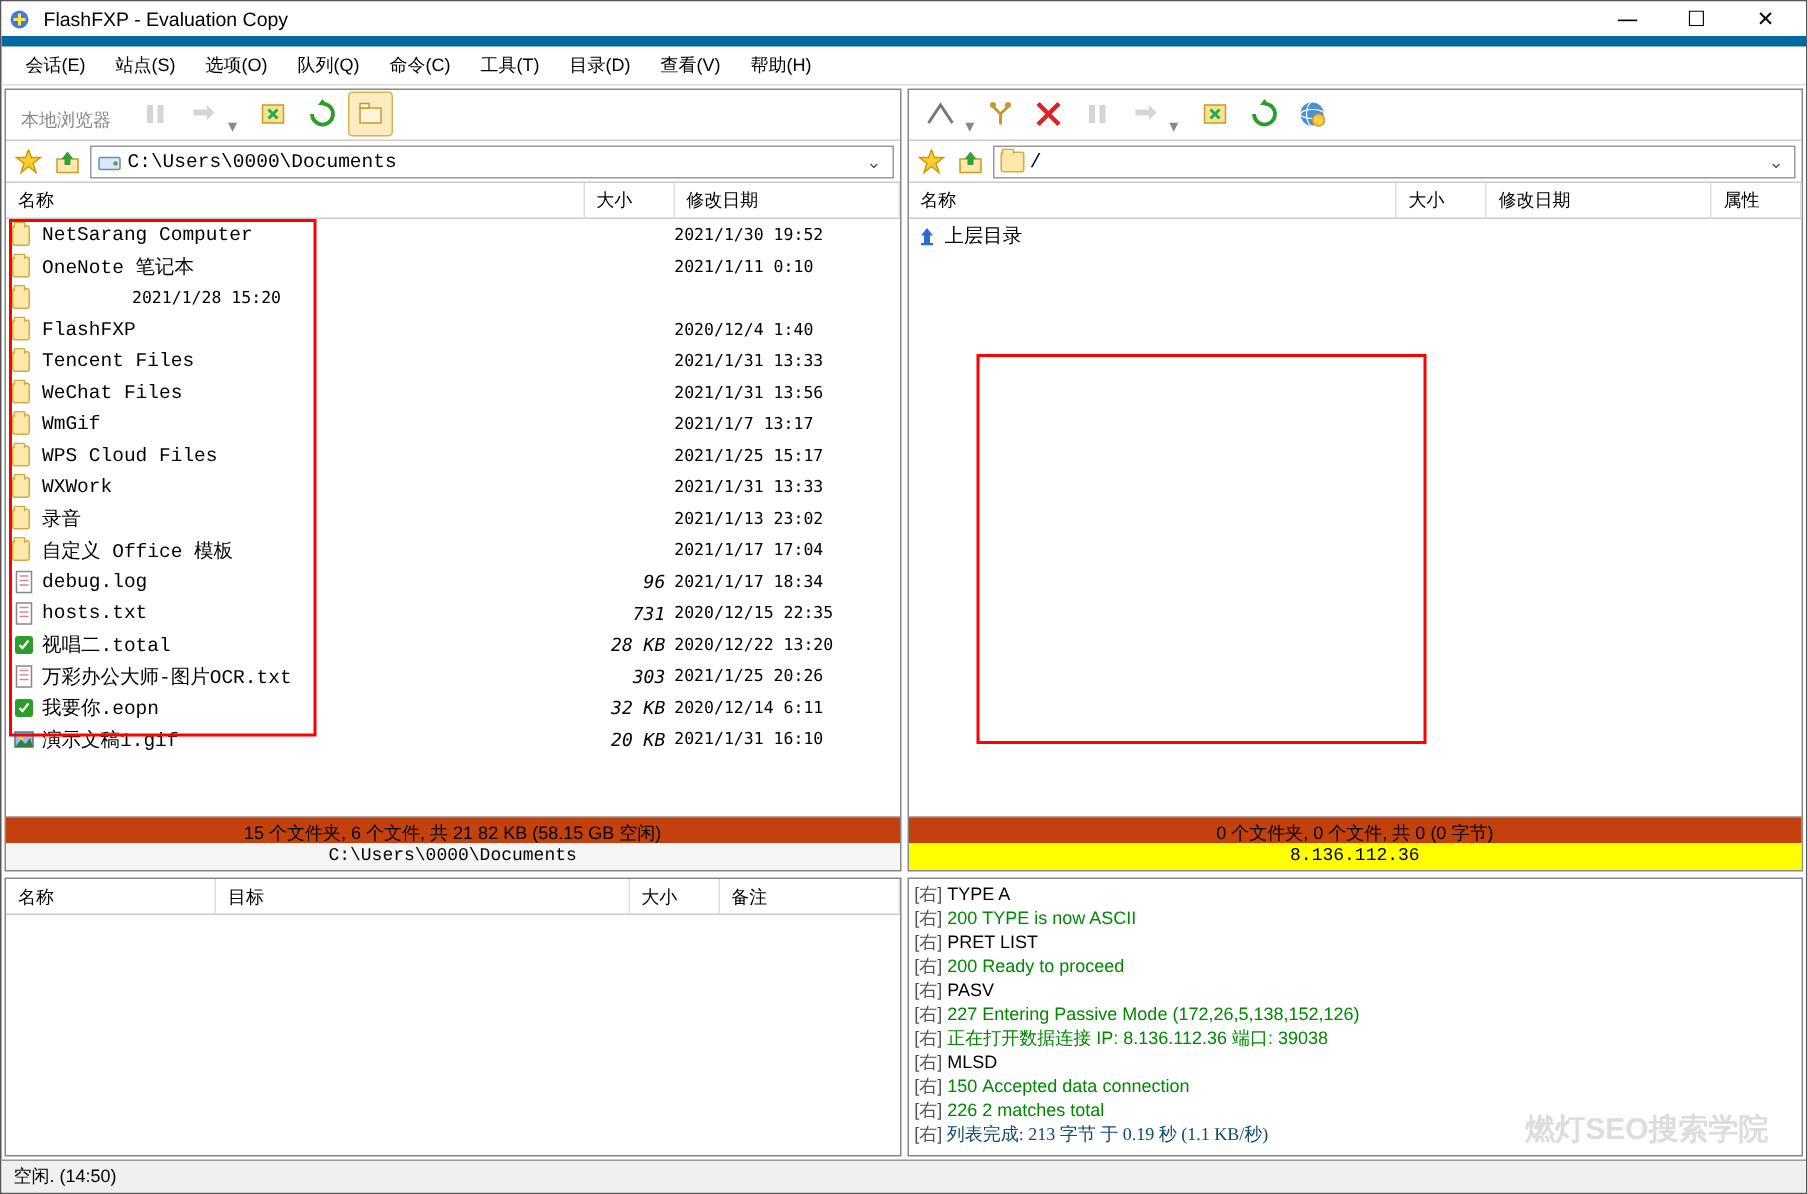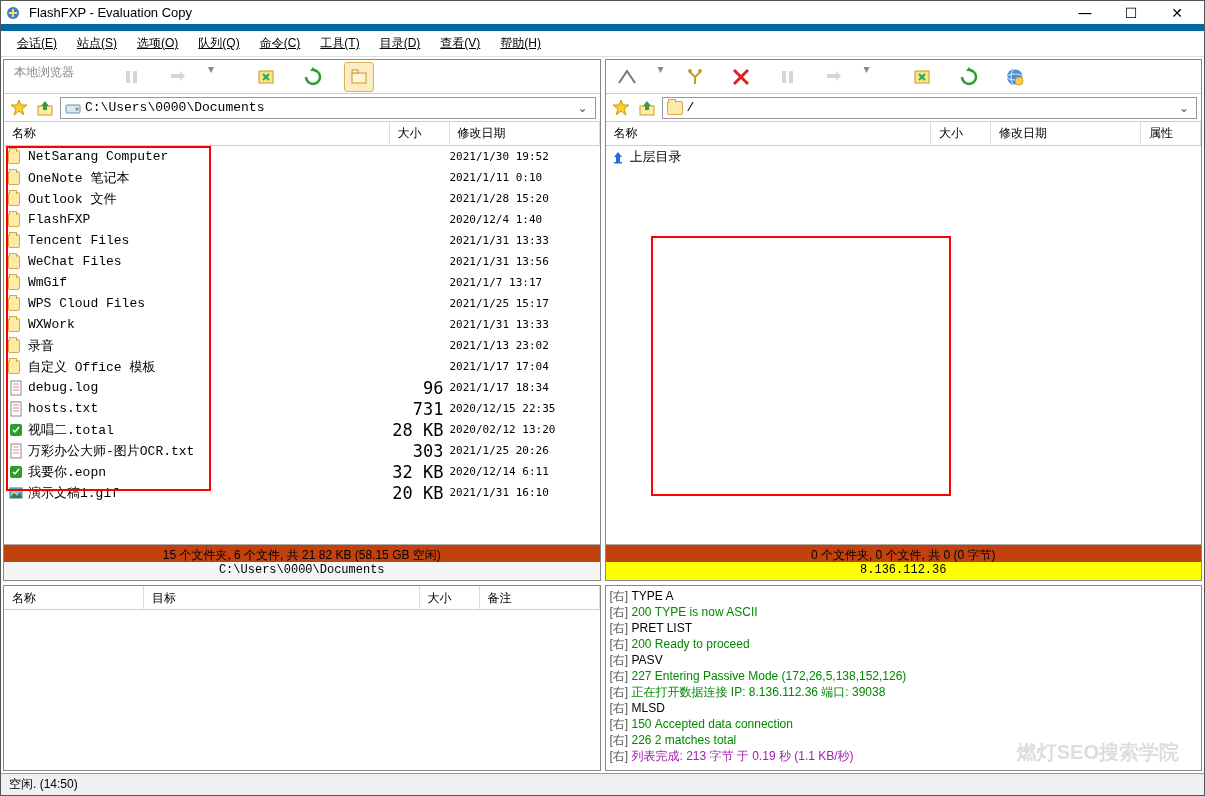"会话(E)" .menubar .menu-item { text-decoration: underline -> none }
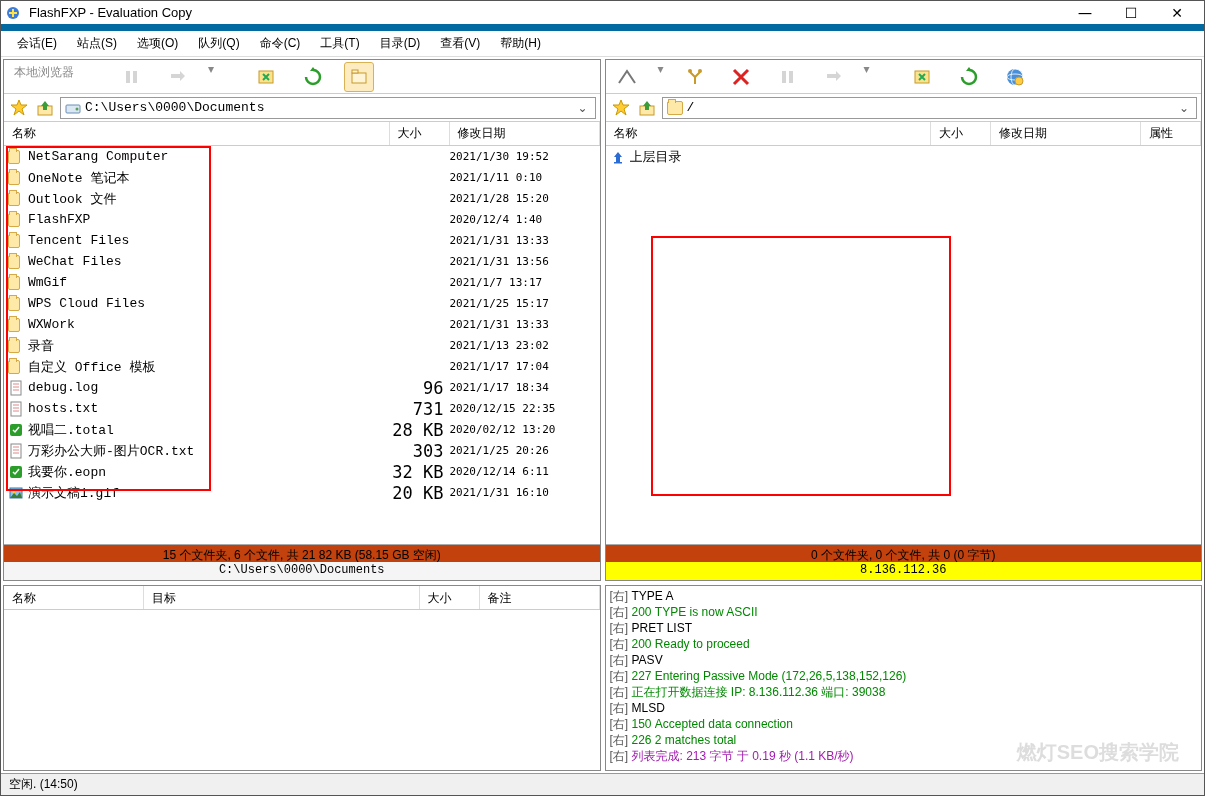"本地浏览器" .toolbar { align-items: flex-start -> flex-end; gap: 16px -> 2px }
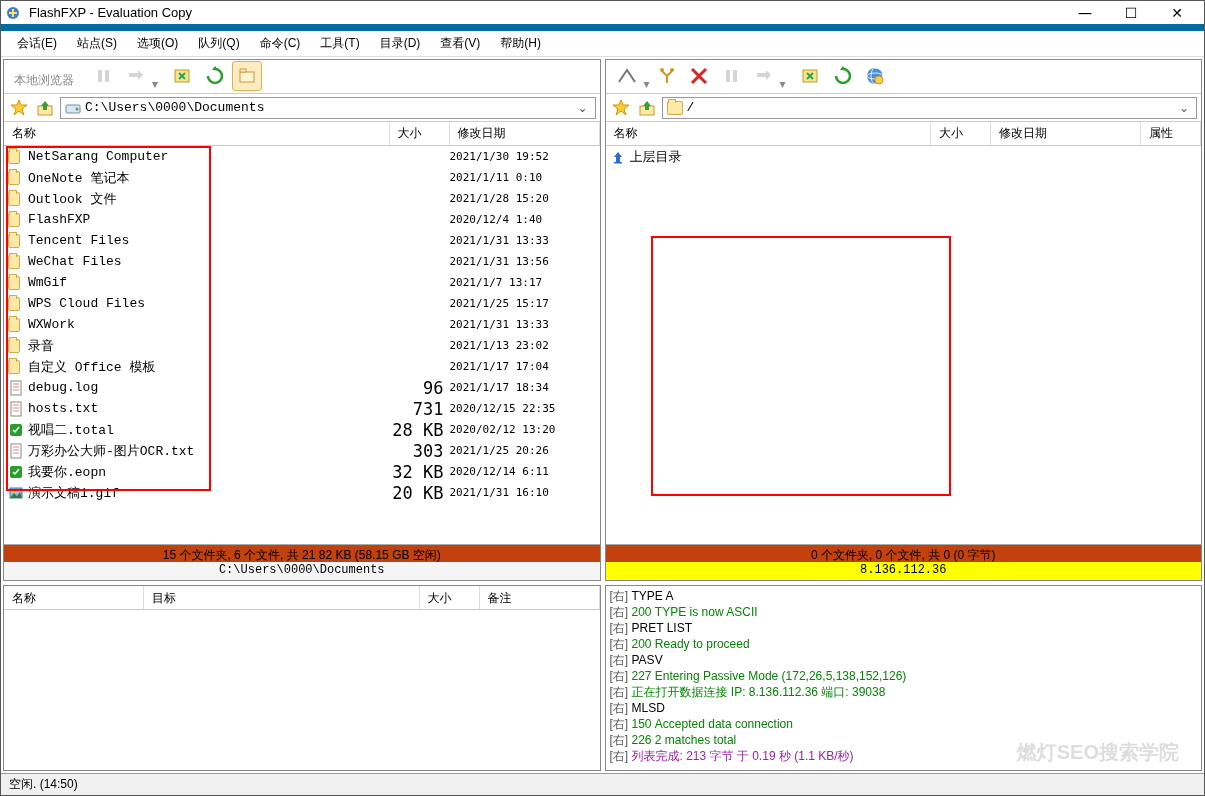"Outlook 文件" span.name { html: <span>Outlook 文件</span> -> none }
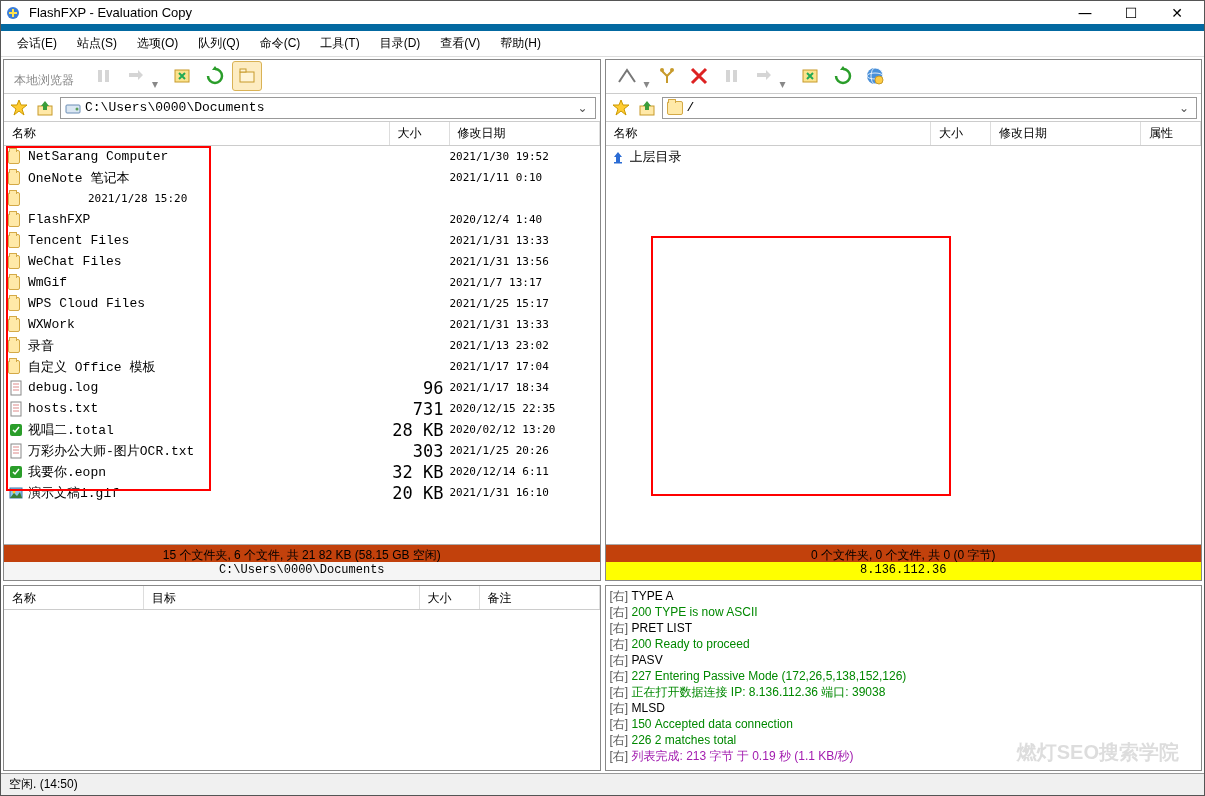"96" .row .size { font-size: 17px -> 12px; font-style: none -> italic }
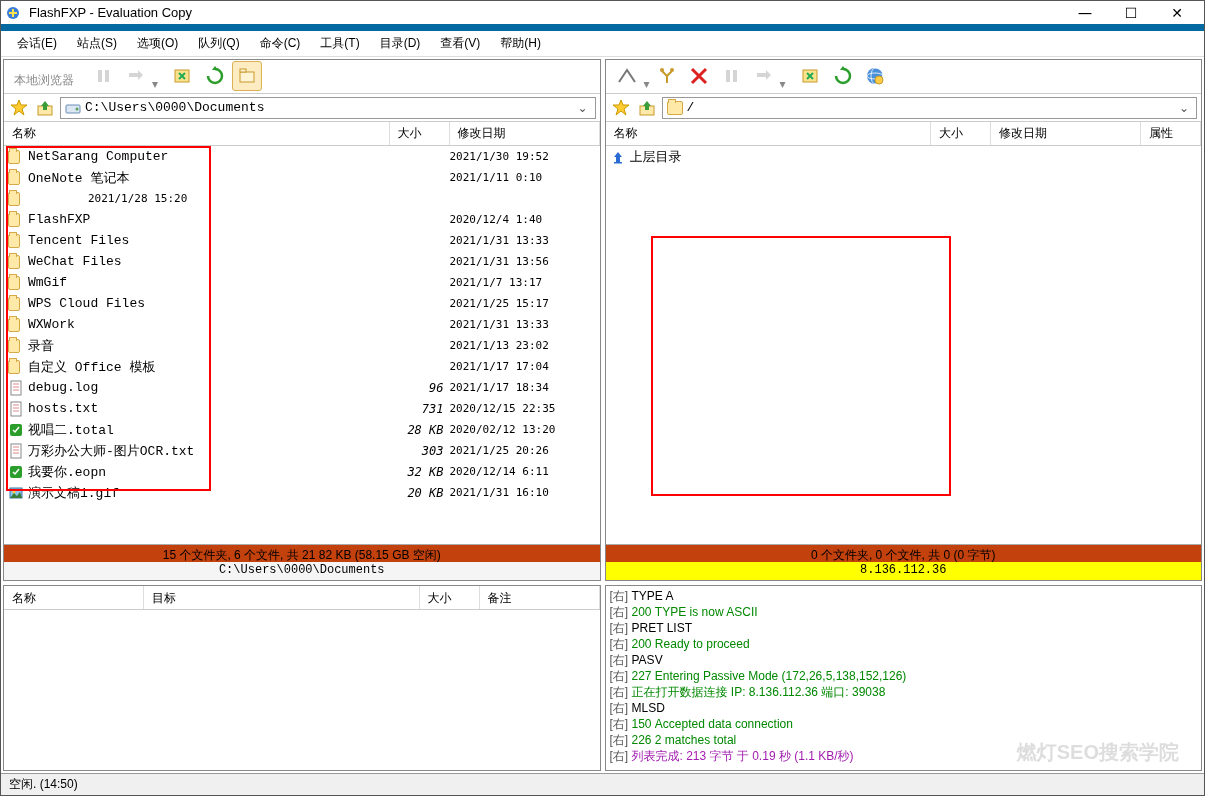"2020/02/12 13:20" span.date { text: 2020/02/12 -> 2020/12/22 }
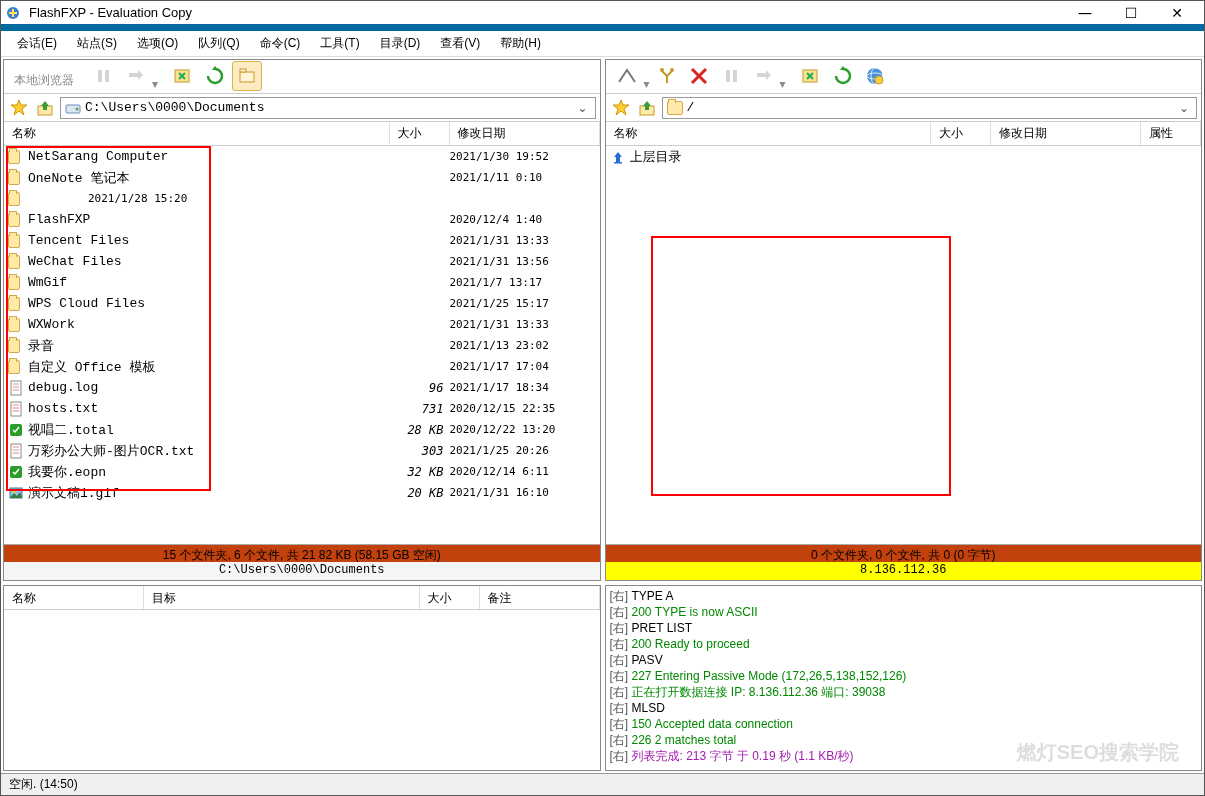"列表完成: 213 字节 于 0.19" .log .red { color: #a21caf -> #0c4a6e; font-family: none -> Liberation Serif, serif }
